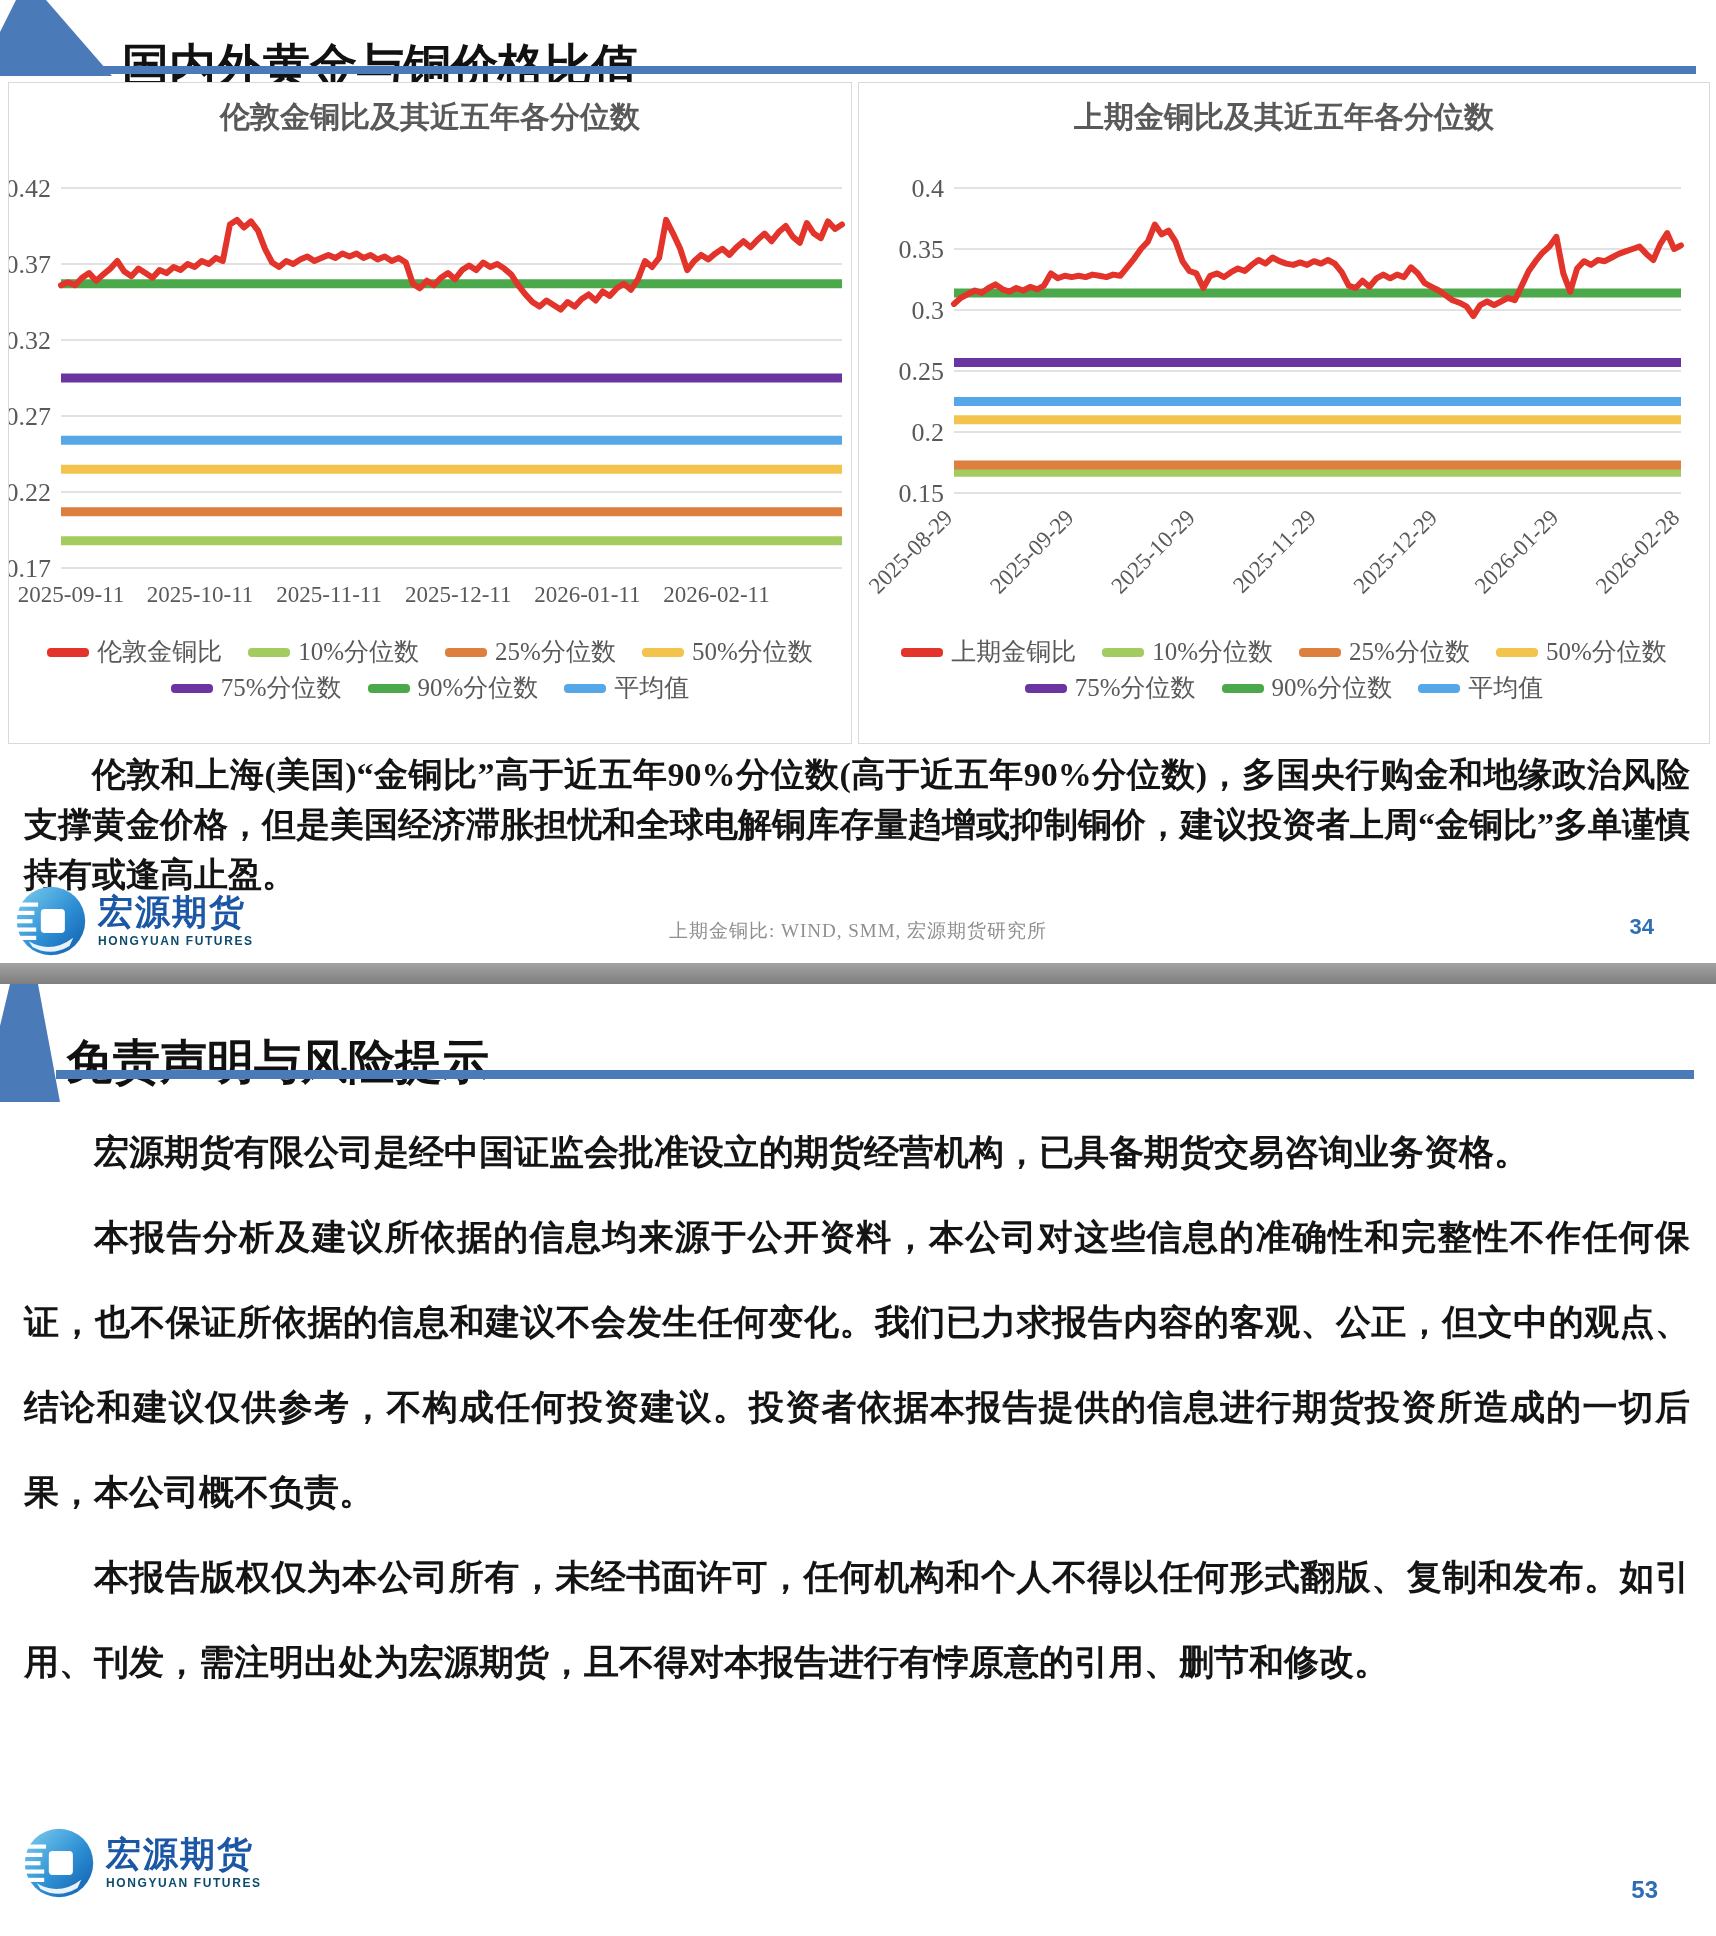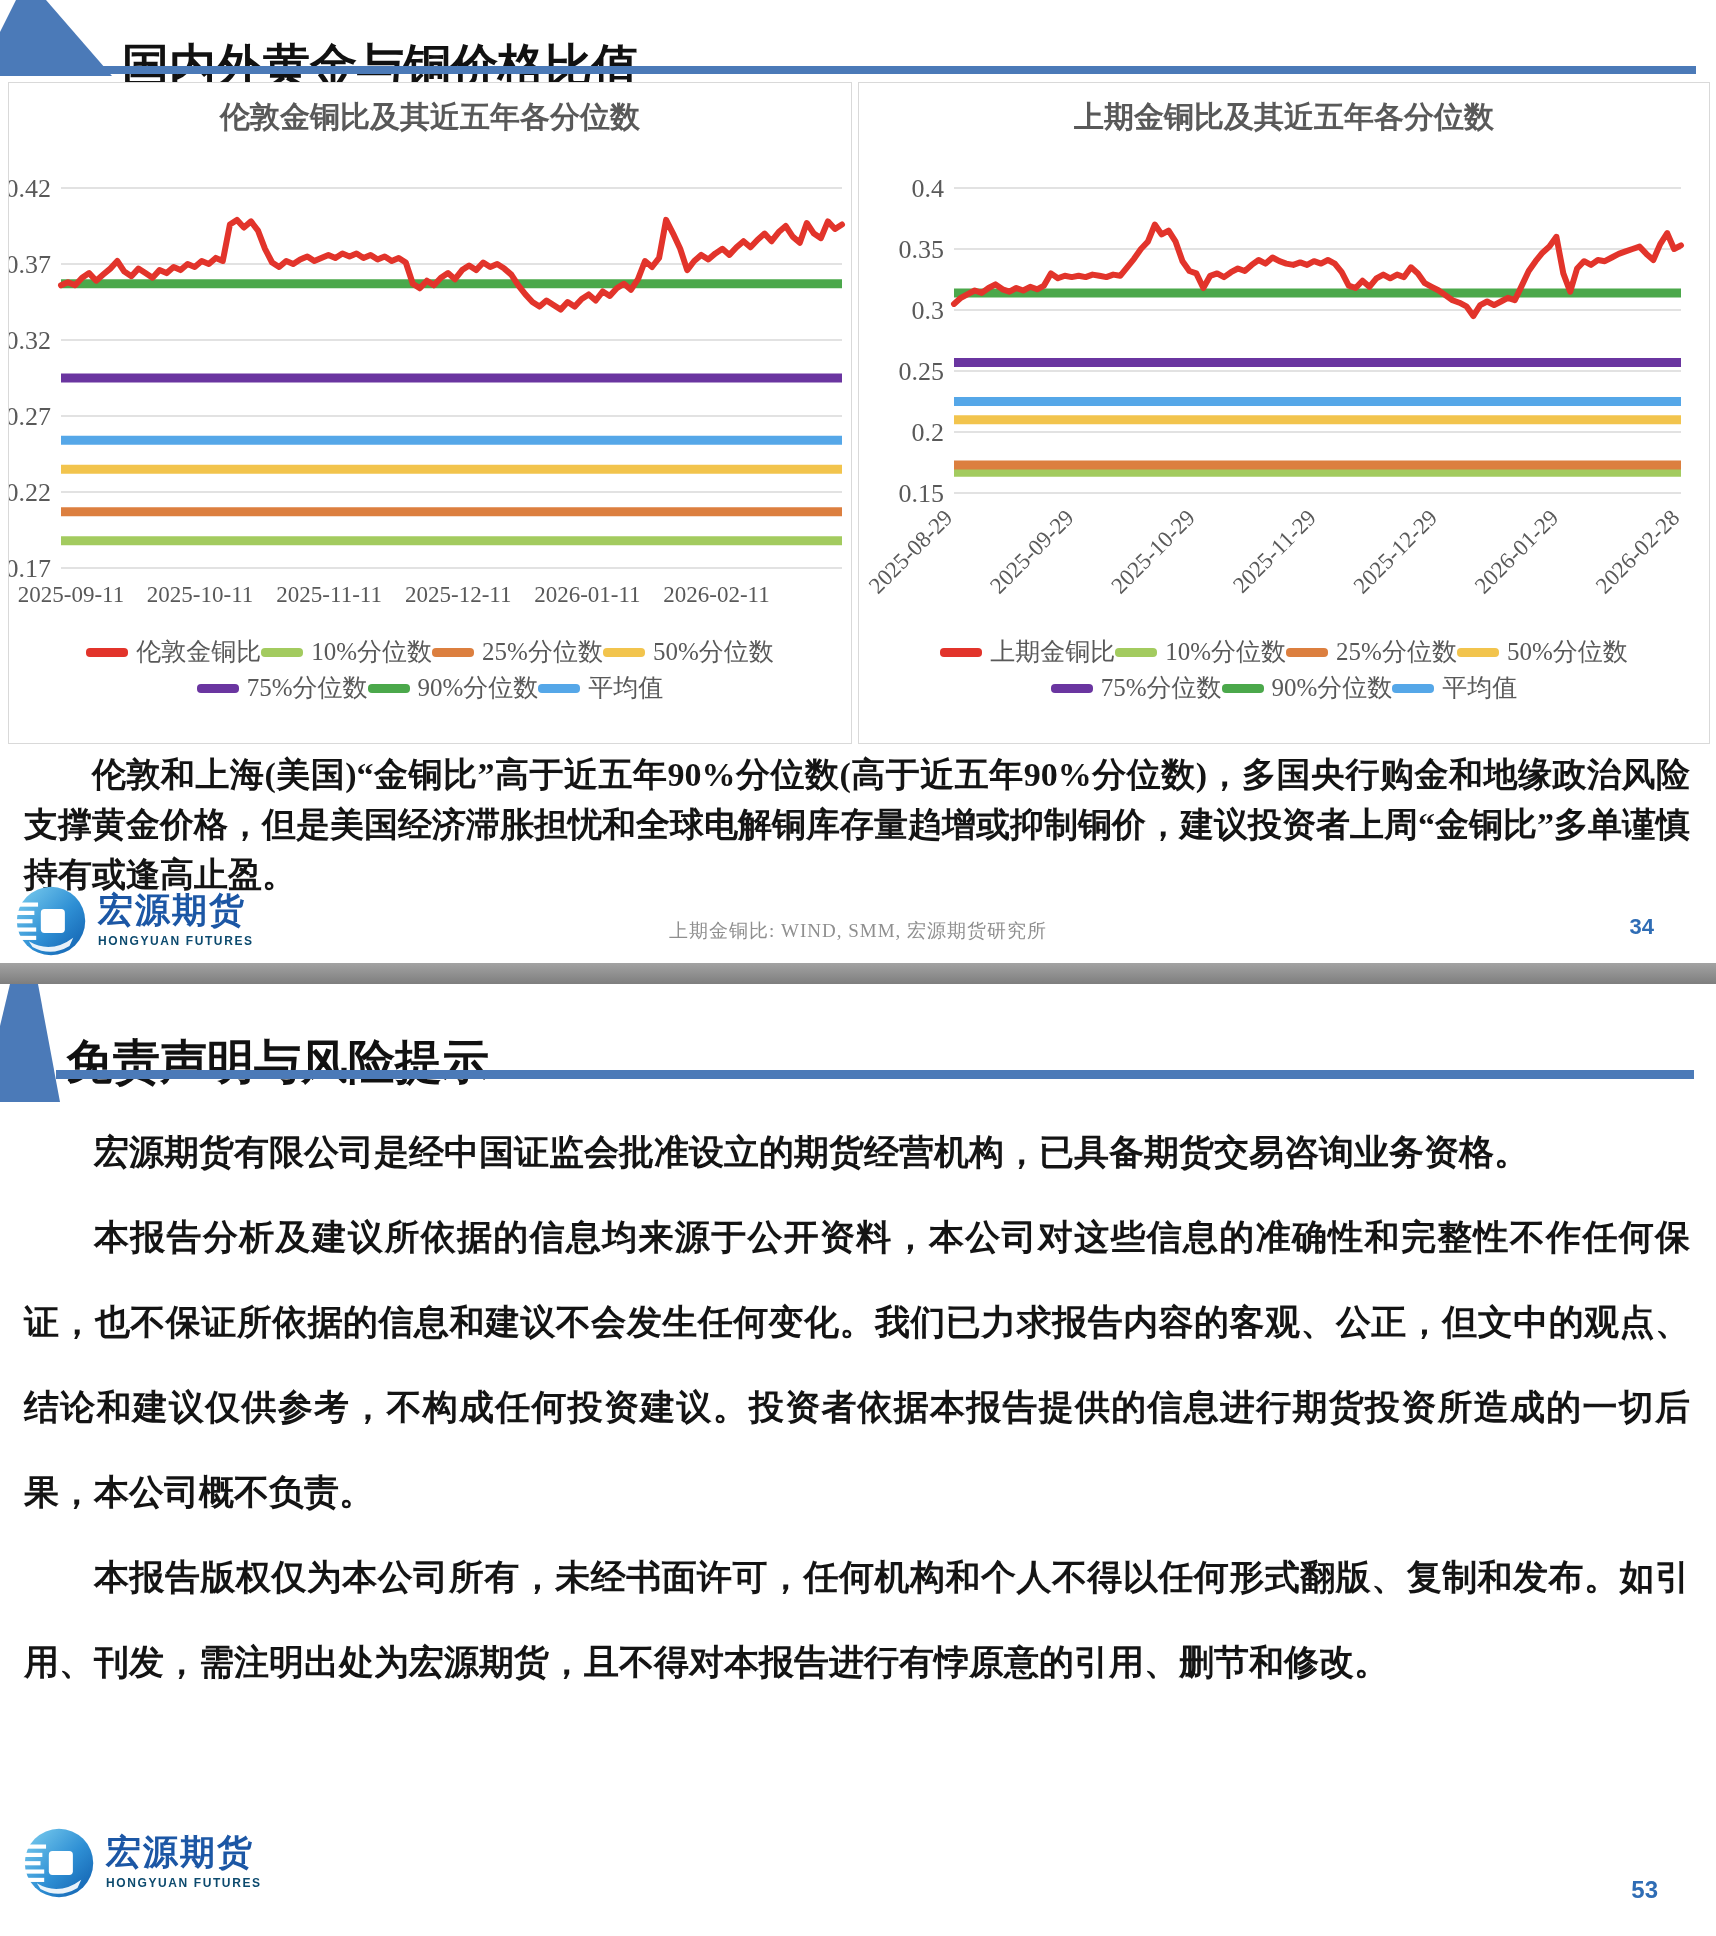"伦敦金铜比" .legend-row { gap: none -> 26px }
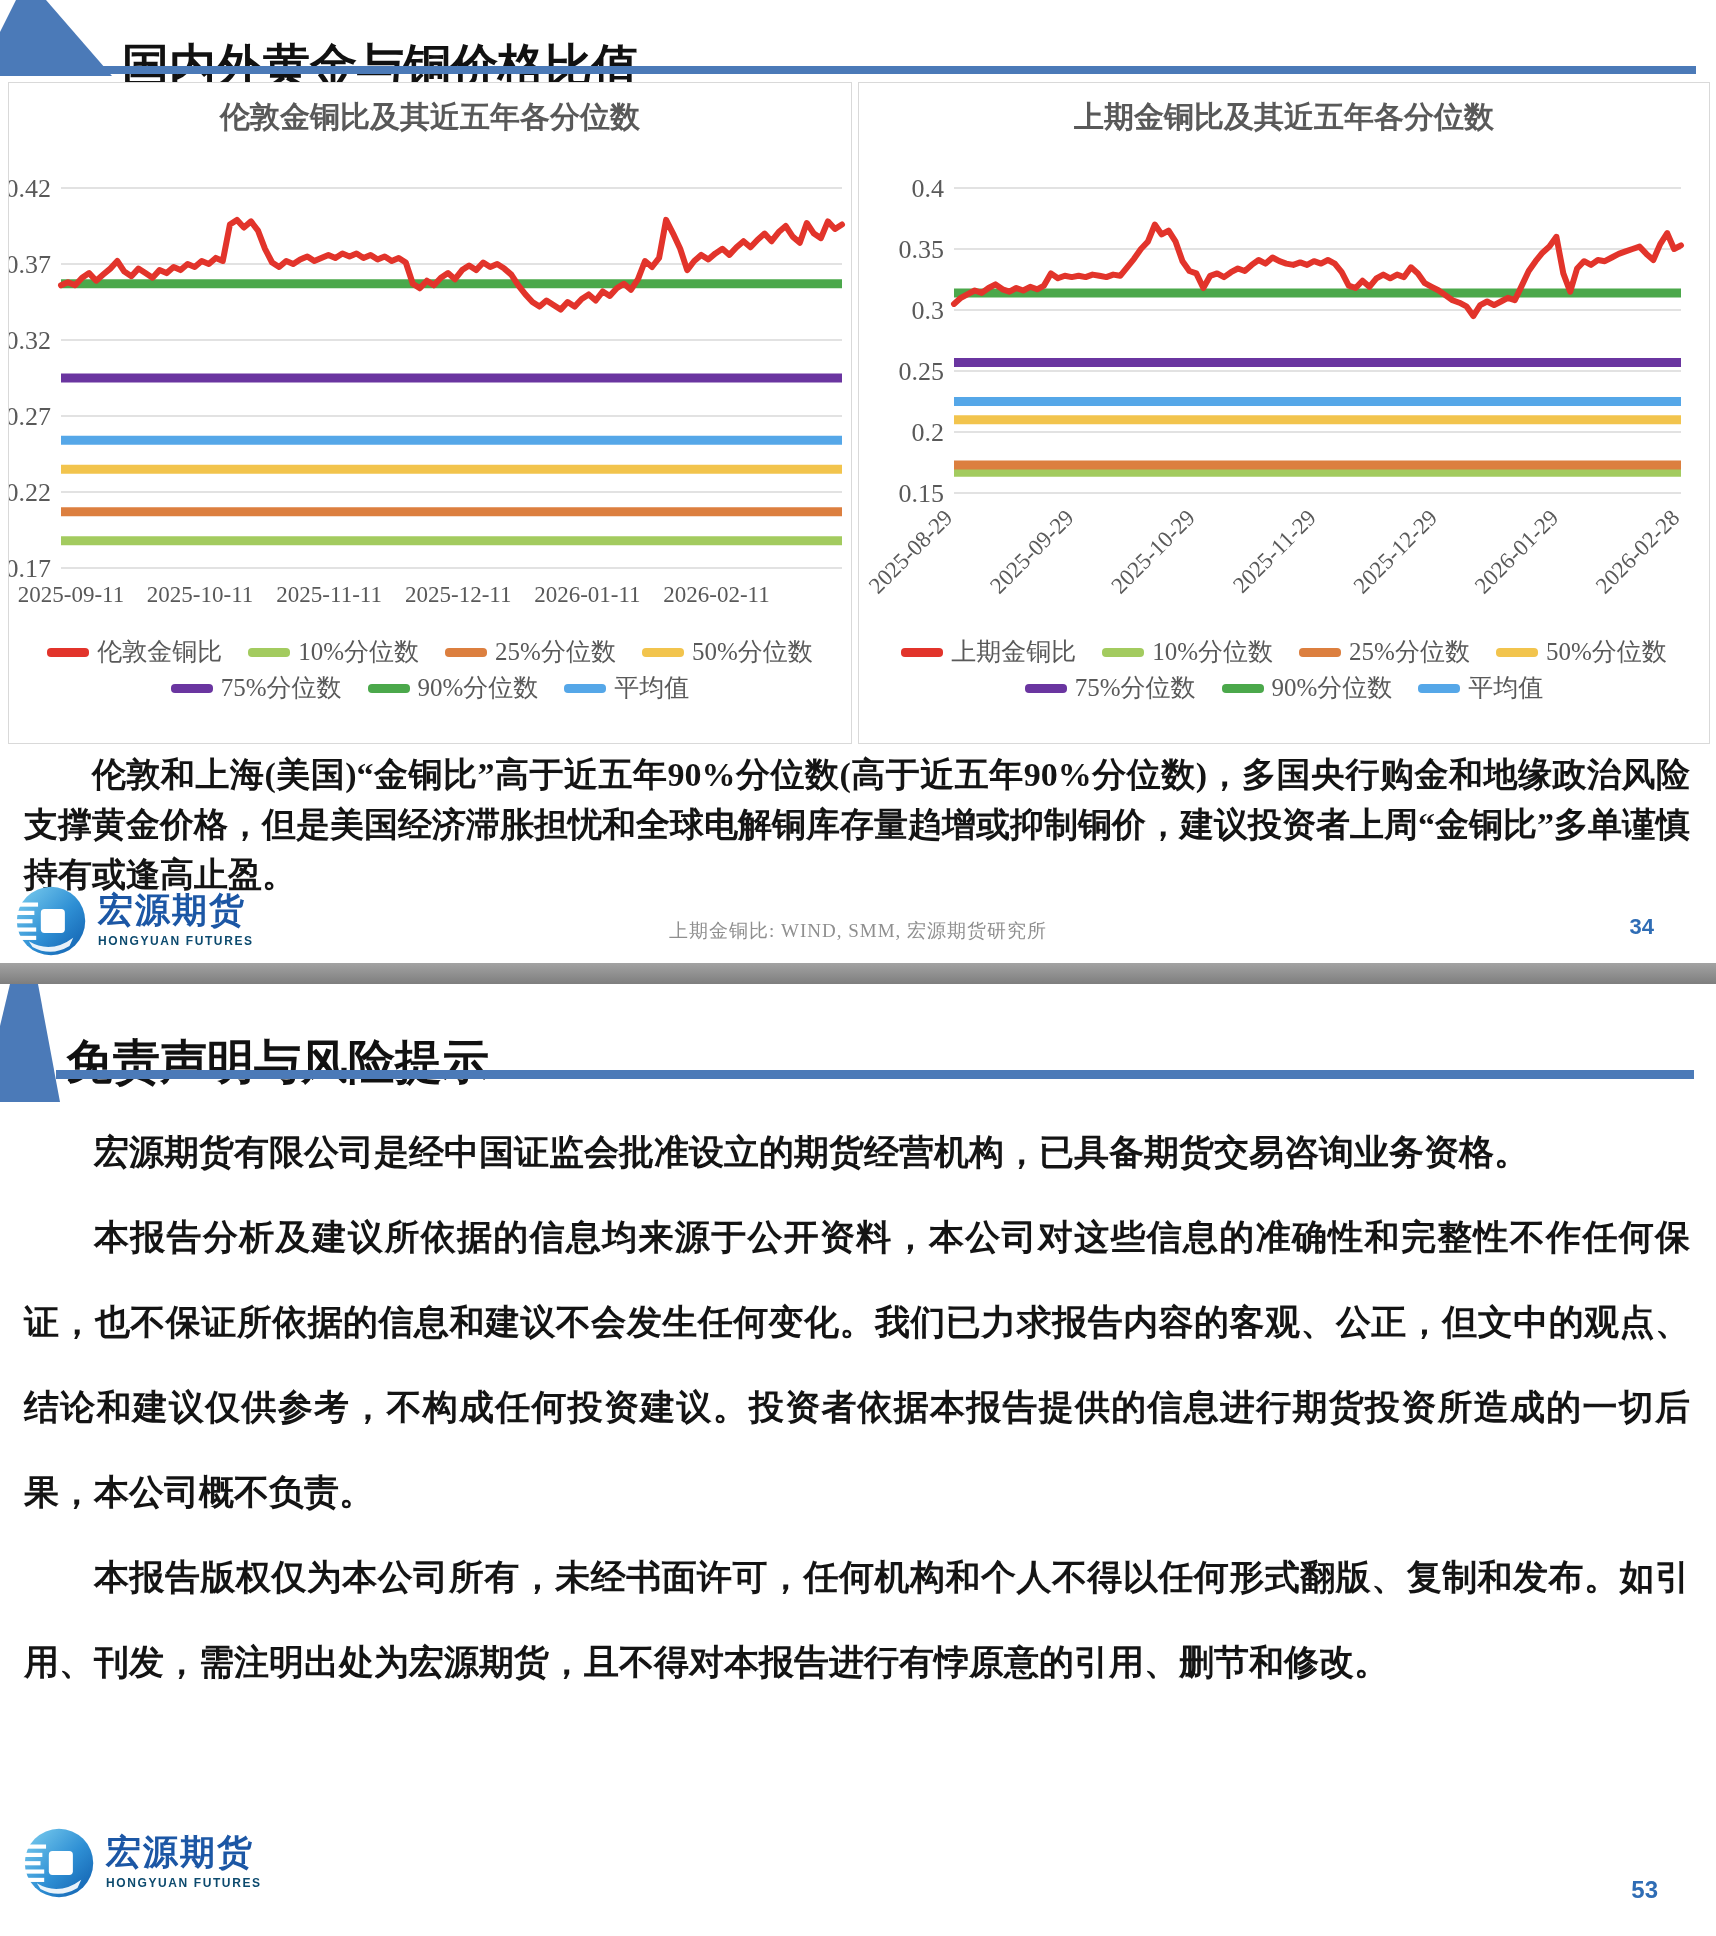"宏源期货" .logo-text .logo-cn { font-family: Liberation Mono, monospace -> Liberation Serif, serif }
